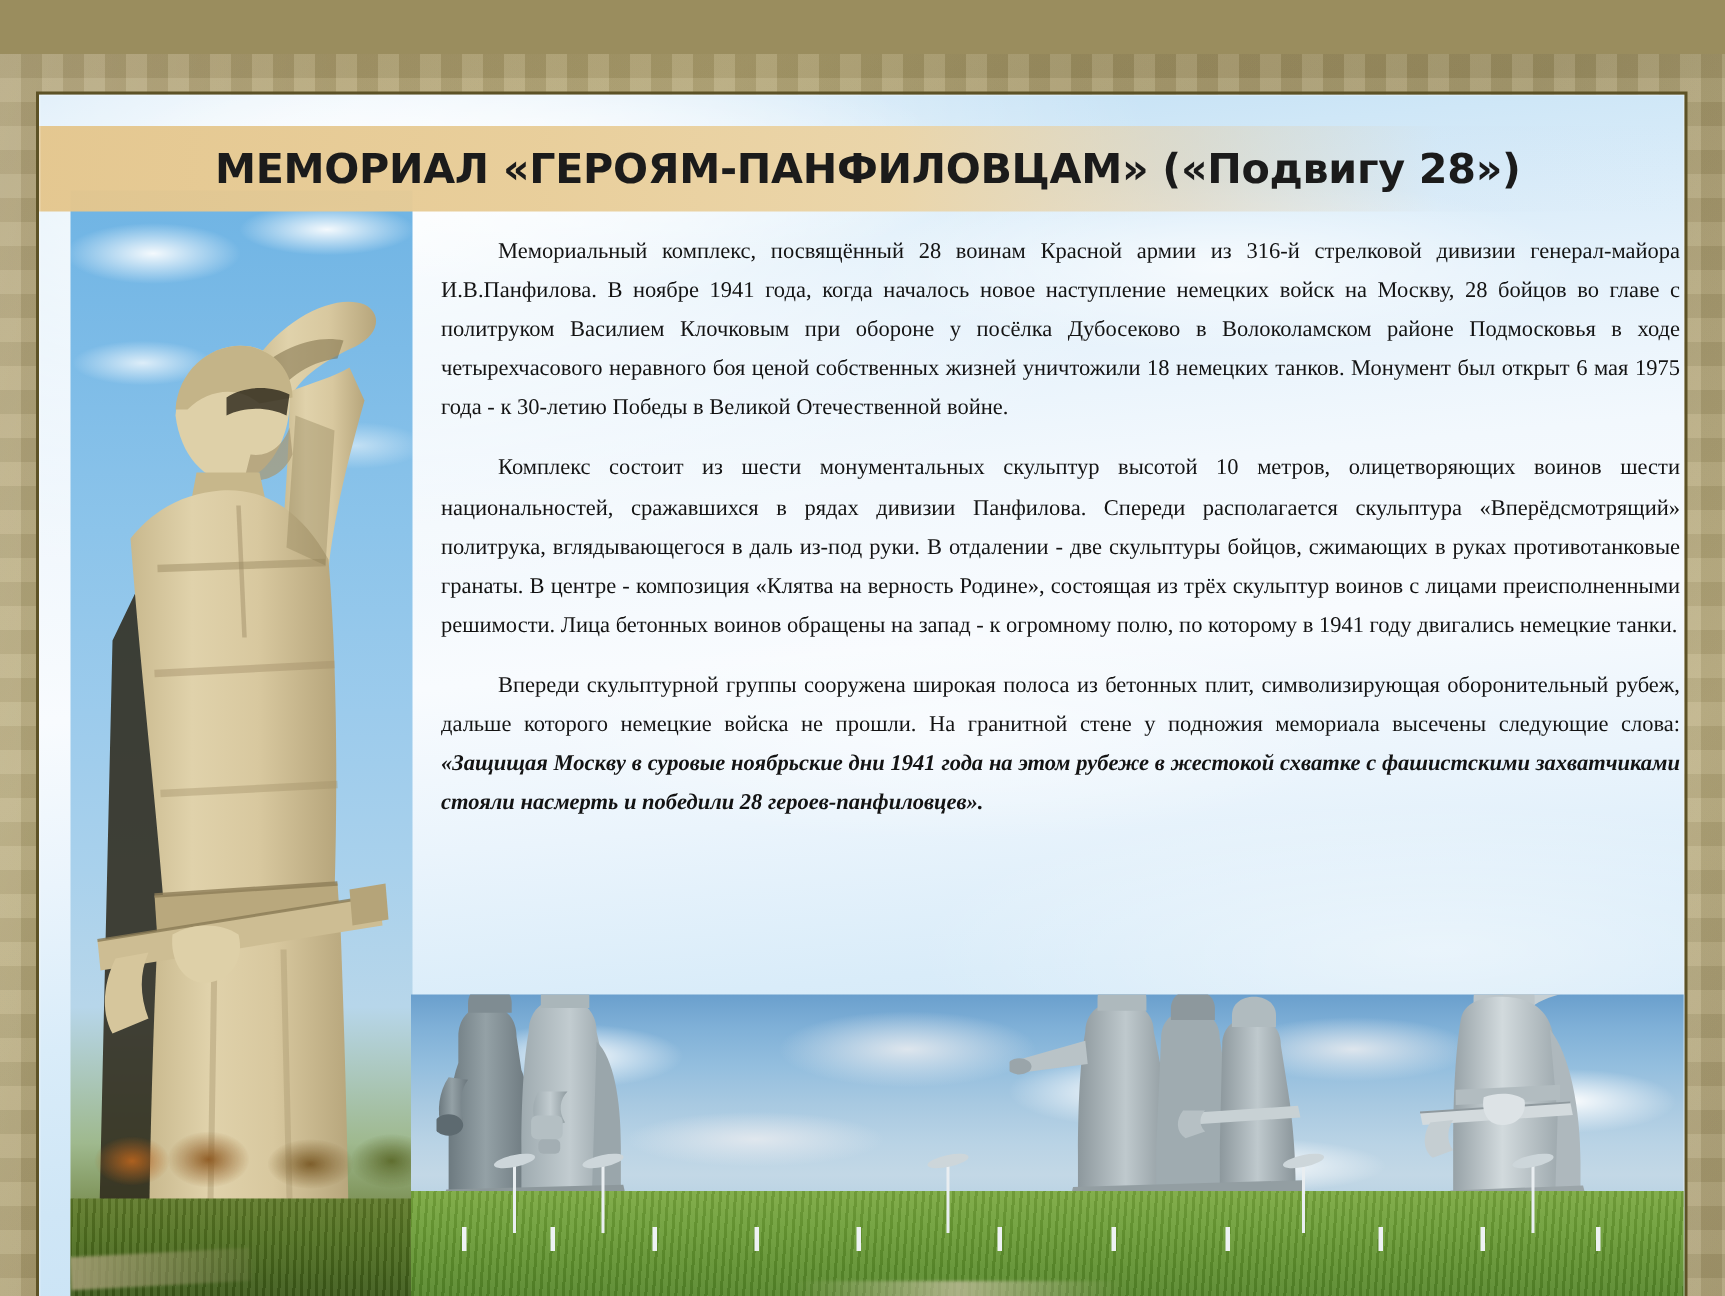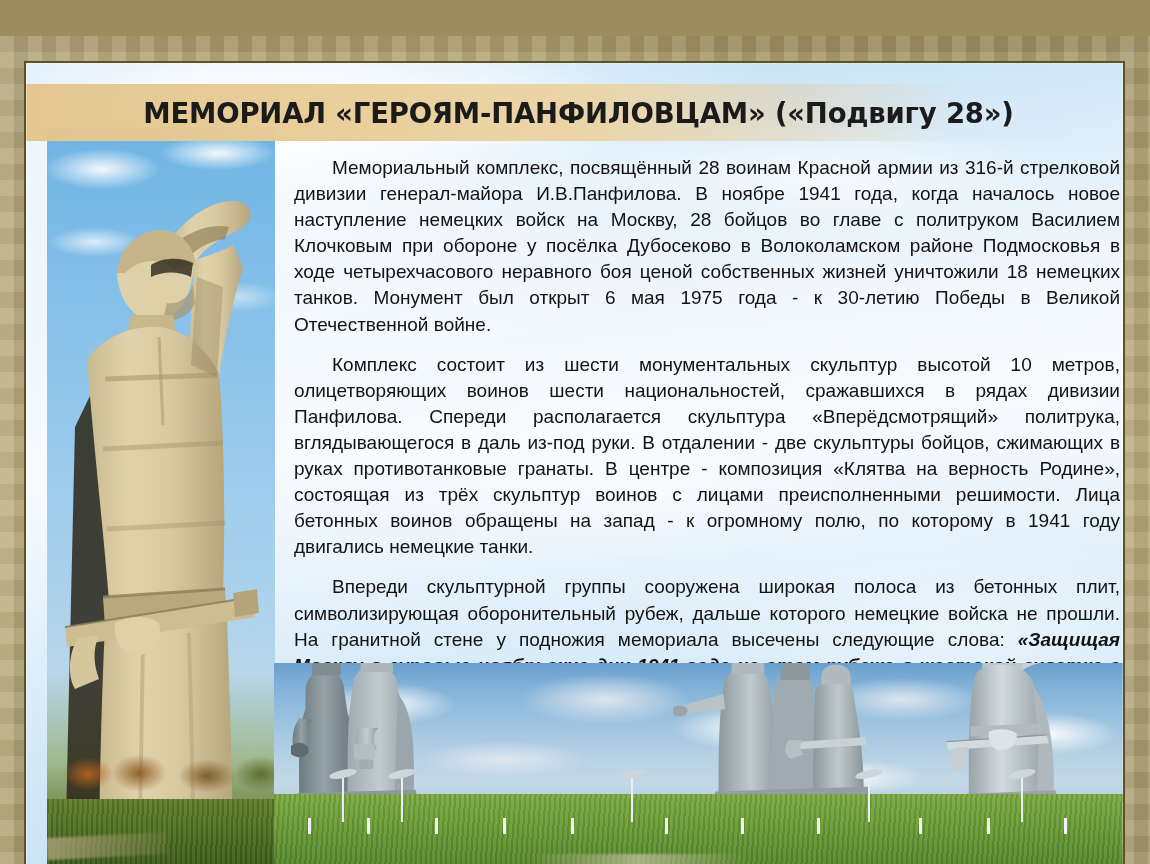"Мемориальный комплекс, посвящённый 28" .para { font-family: Liberation Sans, sans-serif -> Liberation Serif, serif; font-size: 19px -> 15px }
